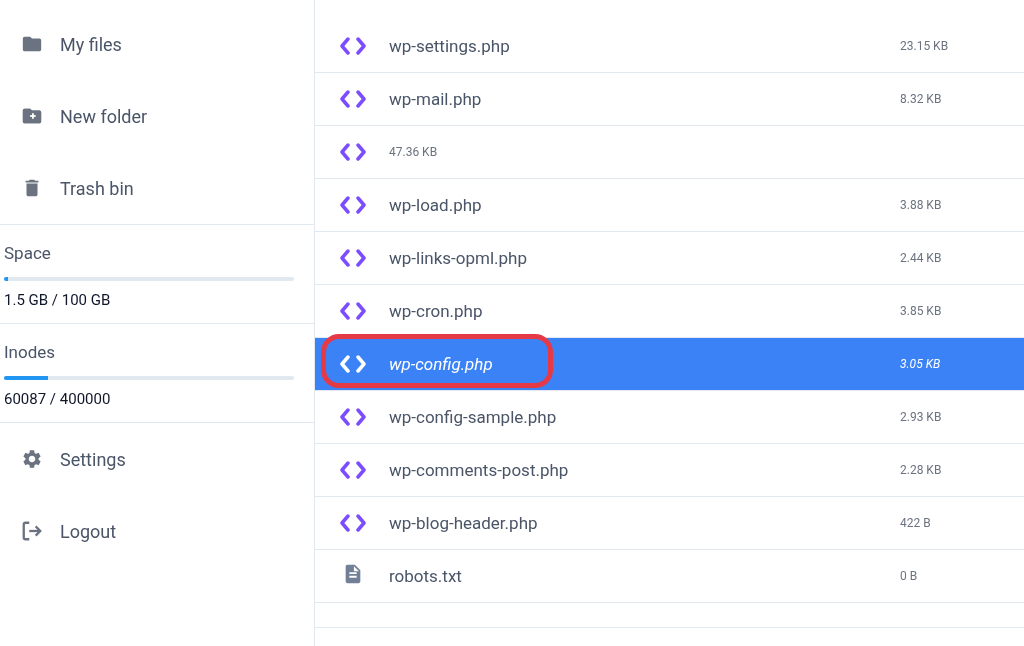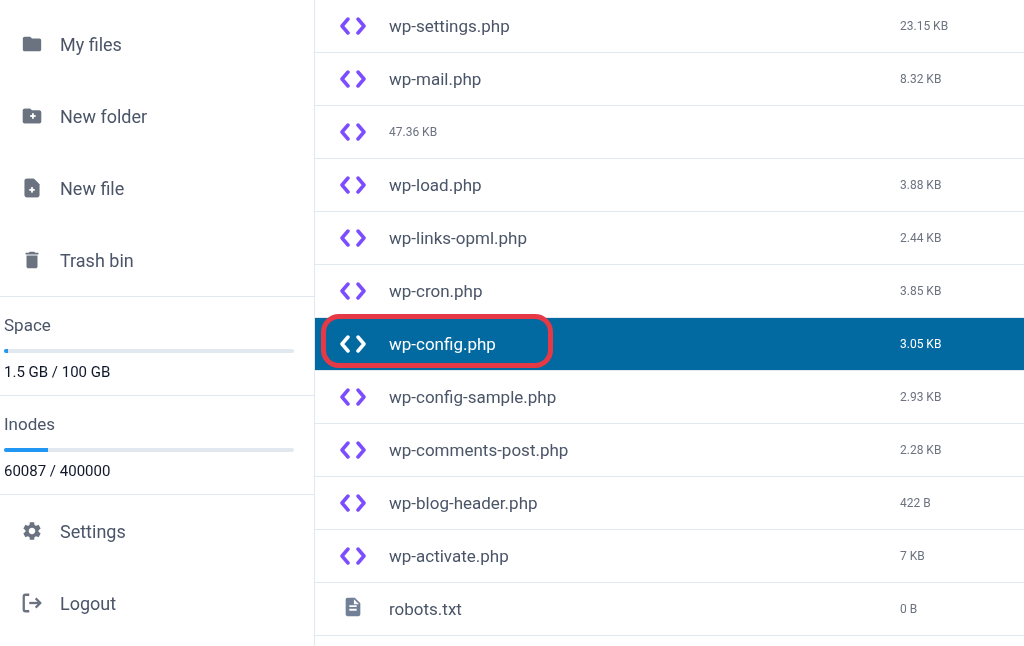"wp-settings.php" .content { margin-top: none -> 20px }
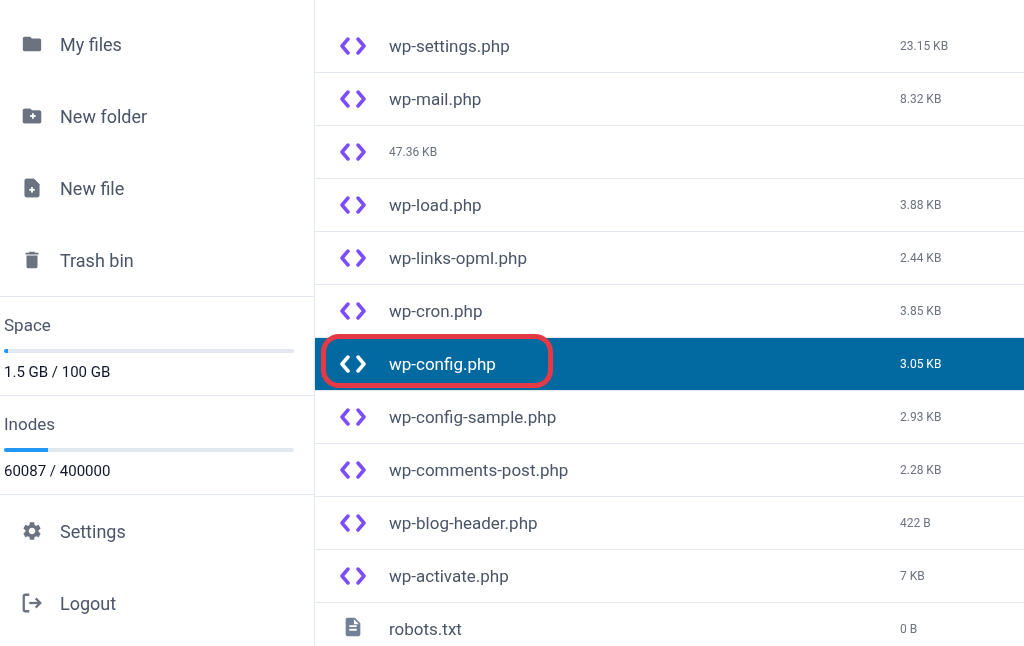"New file" div.nav-item { html: <div> <span> <svg> <path></path> <path></path> <rect></rect> <rect></rect> </svg> </span> <span>New file</span> </div> -> none }
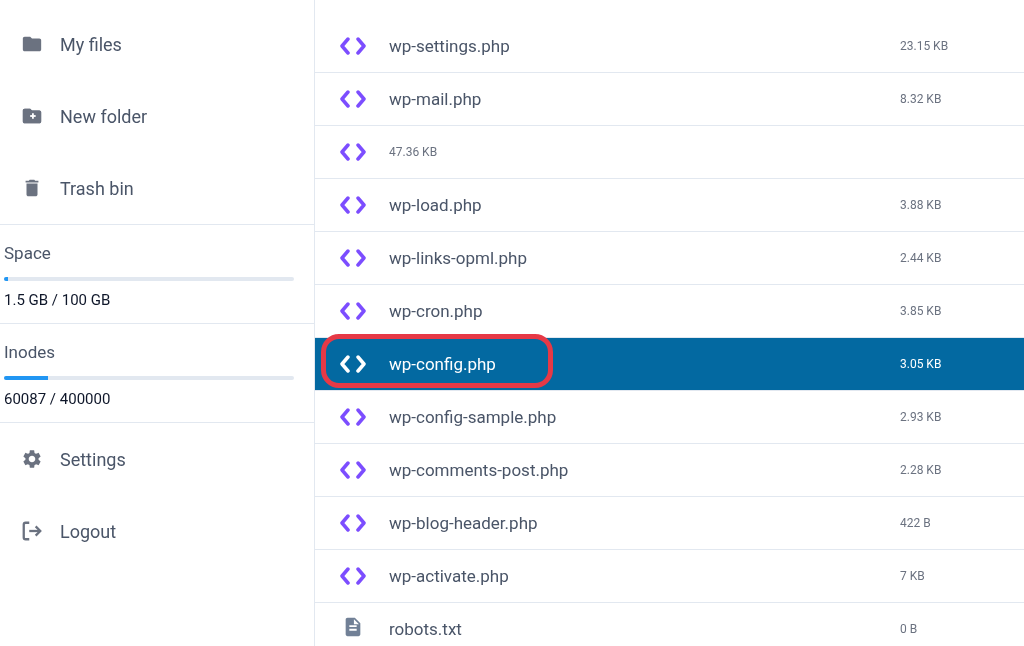"wp-config.php" .file-row.selected { background: #0369a1 -> #3b82f6; font-style: none -> italic }
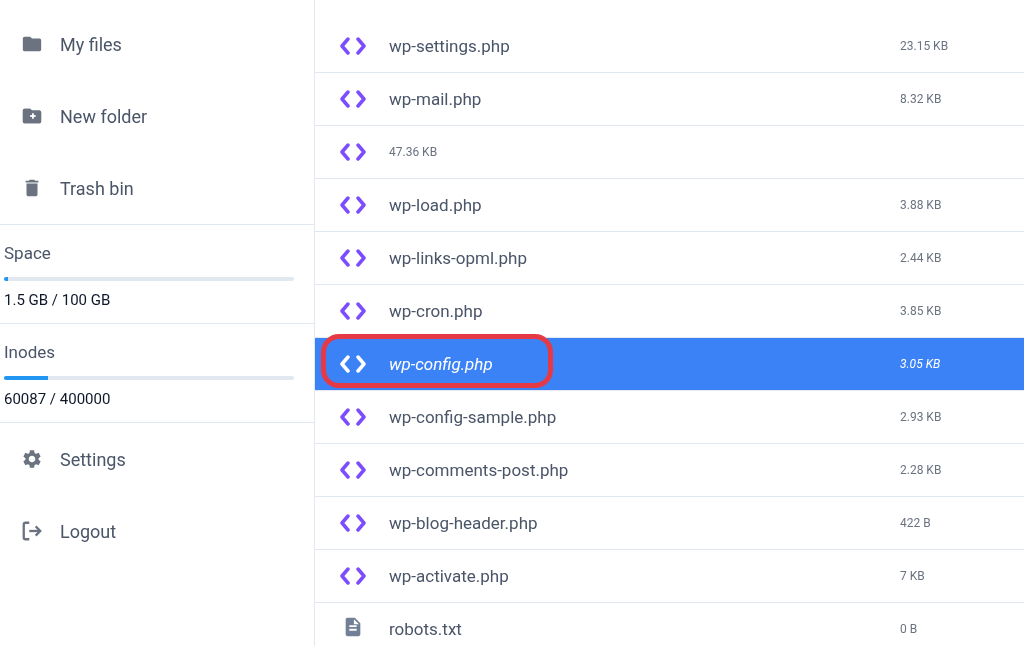"wp-activate.php" div.highlight-wrapper { html: <div> <div> <div> <div> <svg> <path></path> <path></path> </svg> </div> </div> <div>wp-activate.php</div> <div>7 KB</div> </div> </div> -> none }
